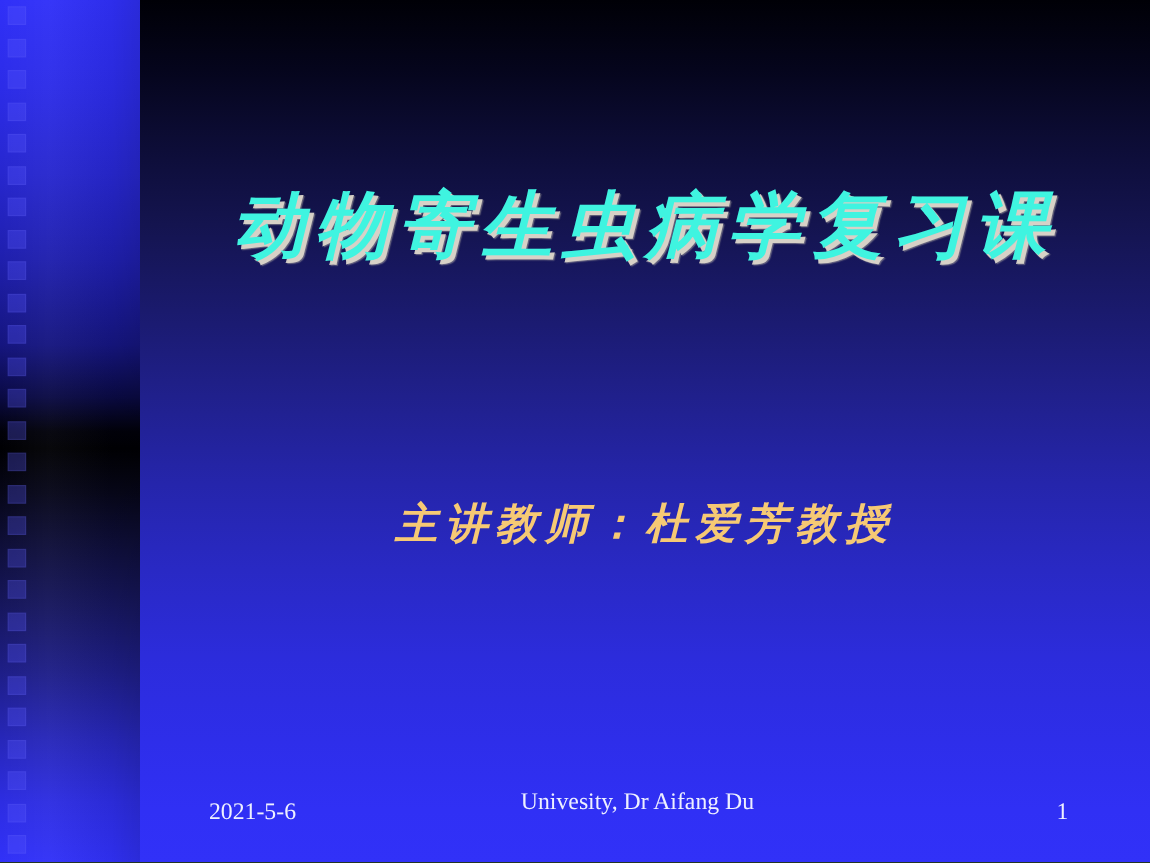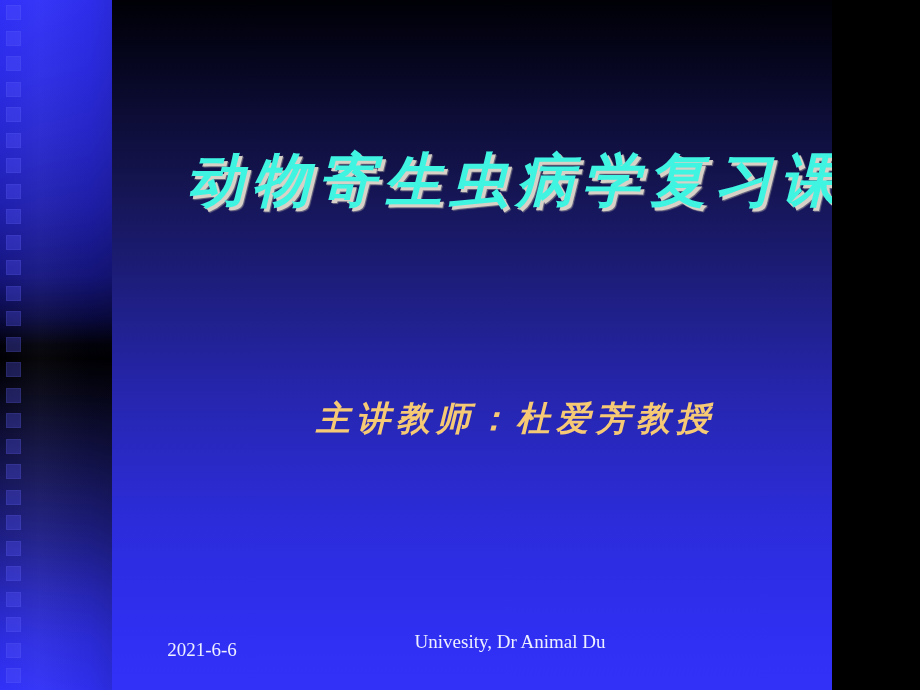"动物寄生虫病学复习课" #slide { width: 832px -> 920px }
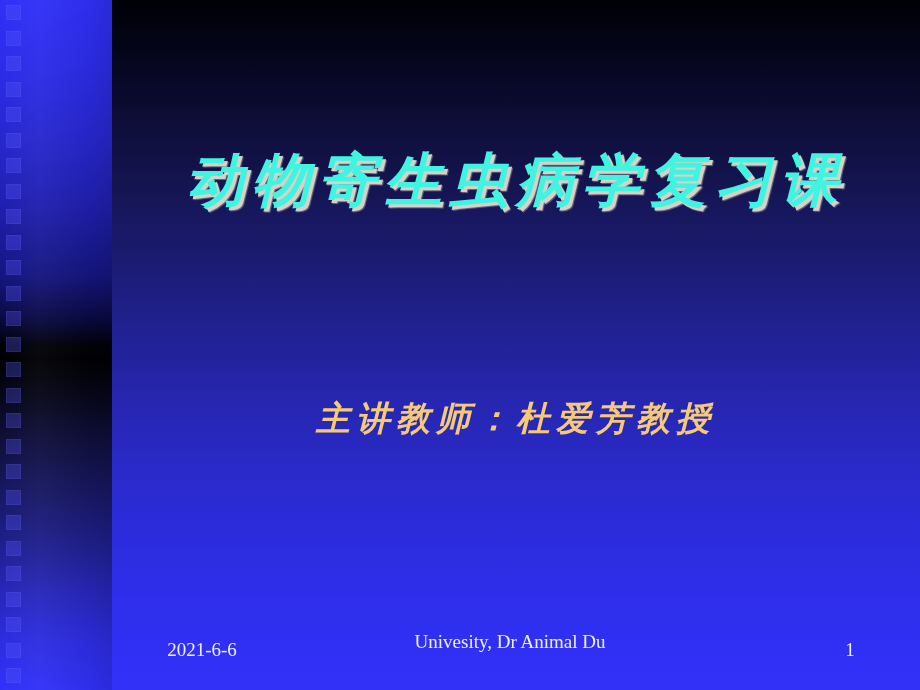"2021-6-6" div.footer-text { text: 2021-6-6 -> 2021-5-6 }
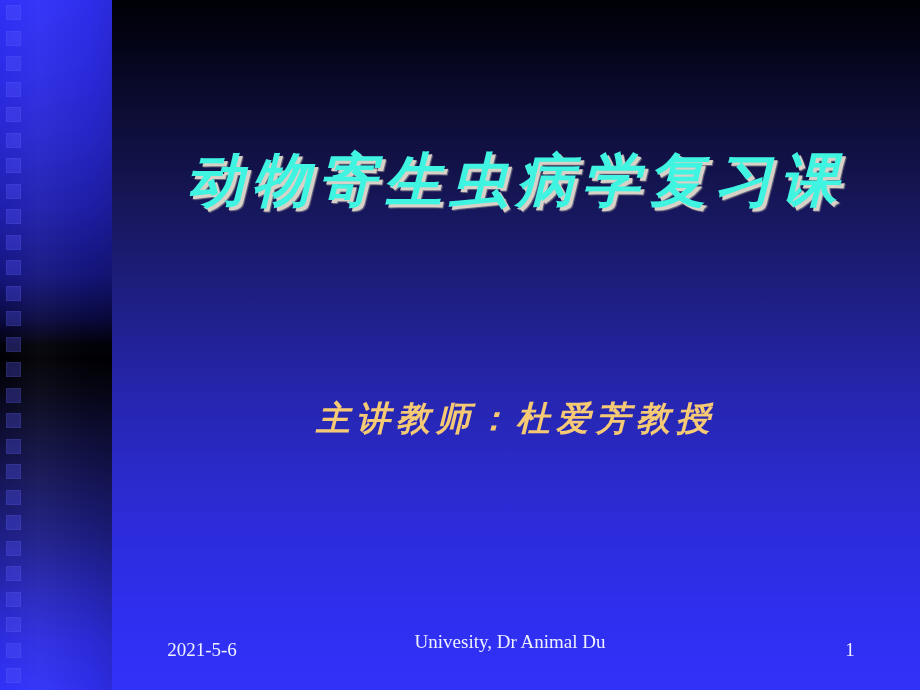"Univesity, Dr Animal Du" div { text: Animal -> Aifang }
